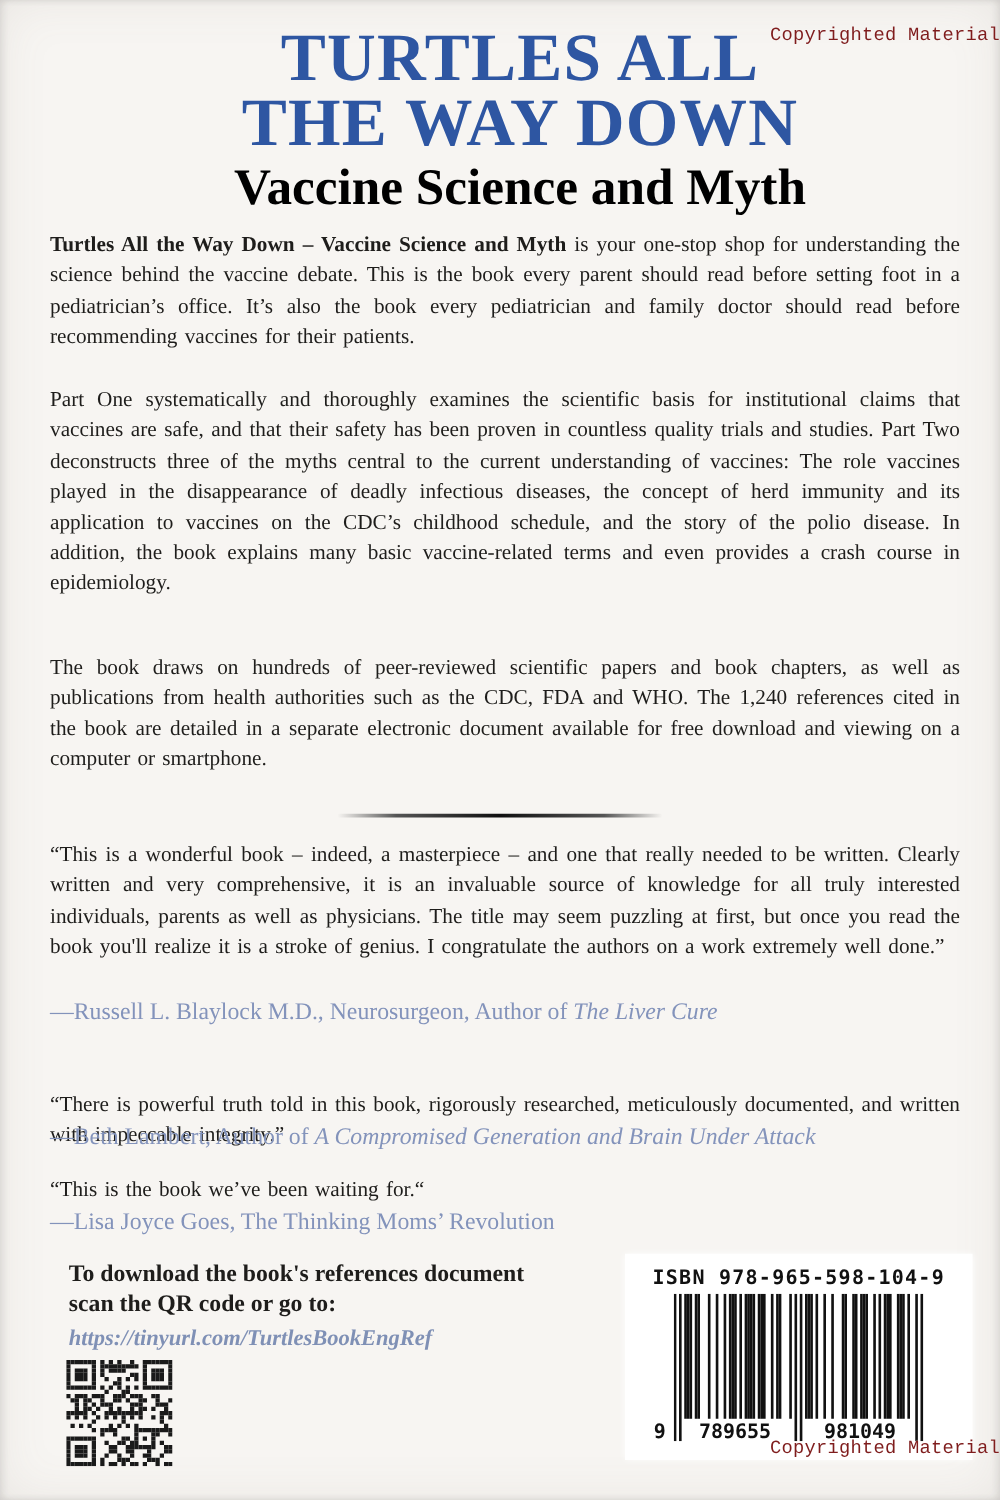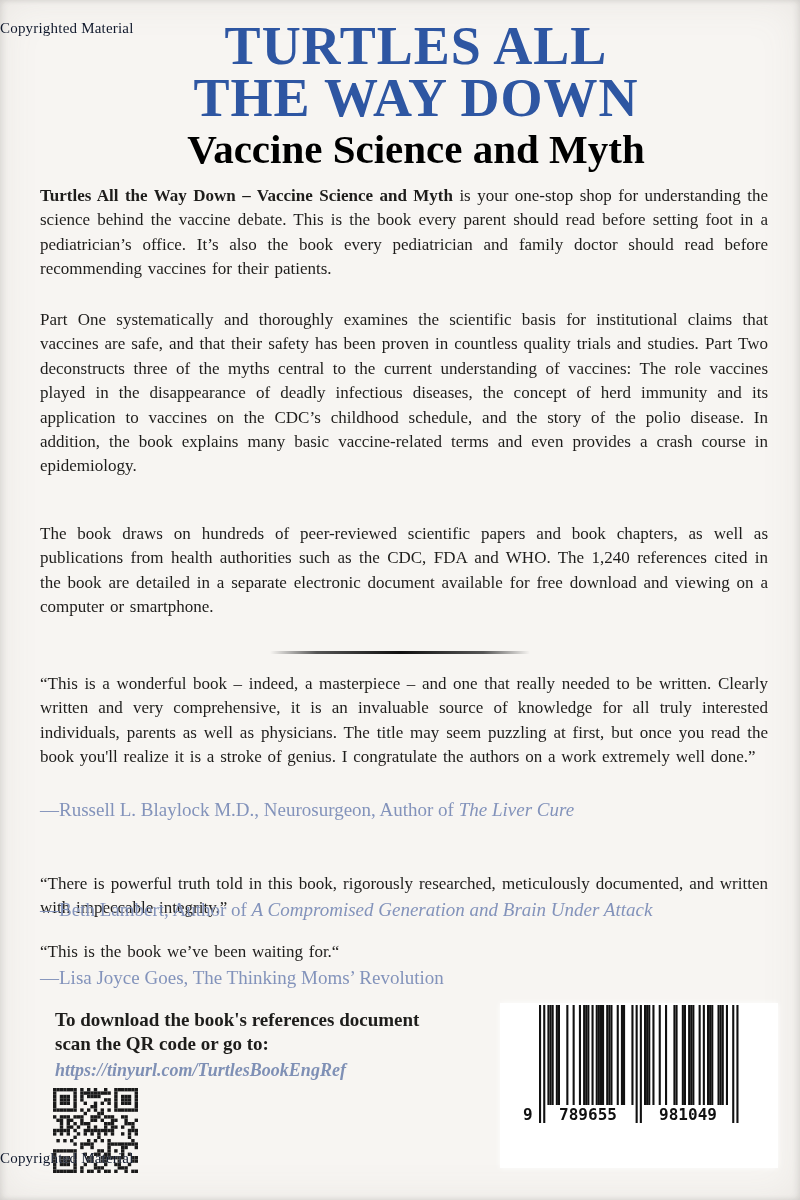"Copyrighted Material" .watermark { color: #0f172a -> #7f1d1d; font-family: Liberation Serif, serif -> Liberation Mono, monospace; text-align: left -> right }
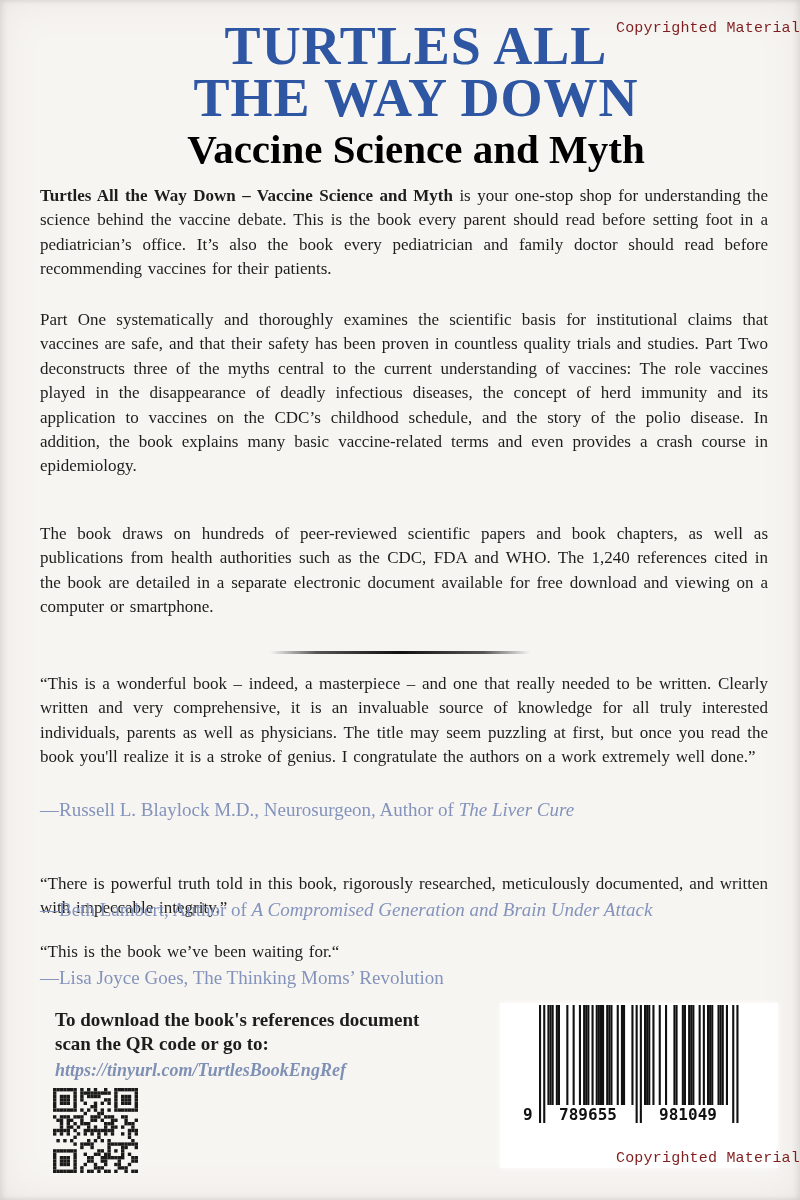"ISBN 978-965-598-104-9" div.isbn-label { html: none -> <div>ISBN 978-965-598-104-9</div> }
